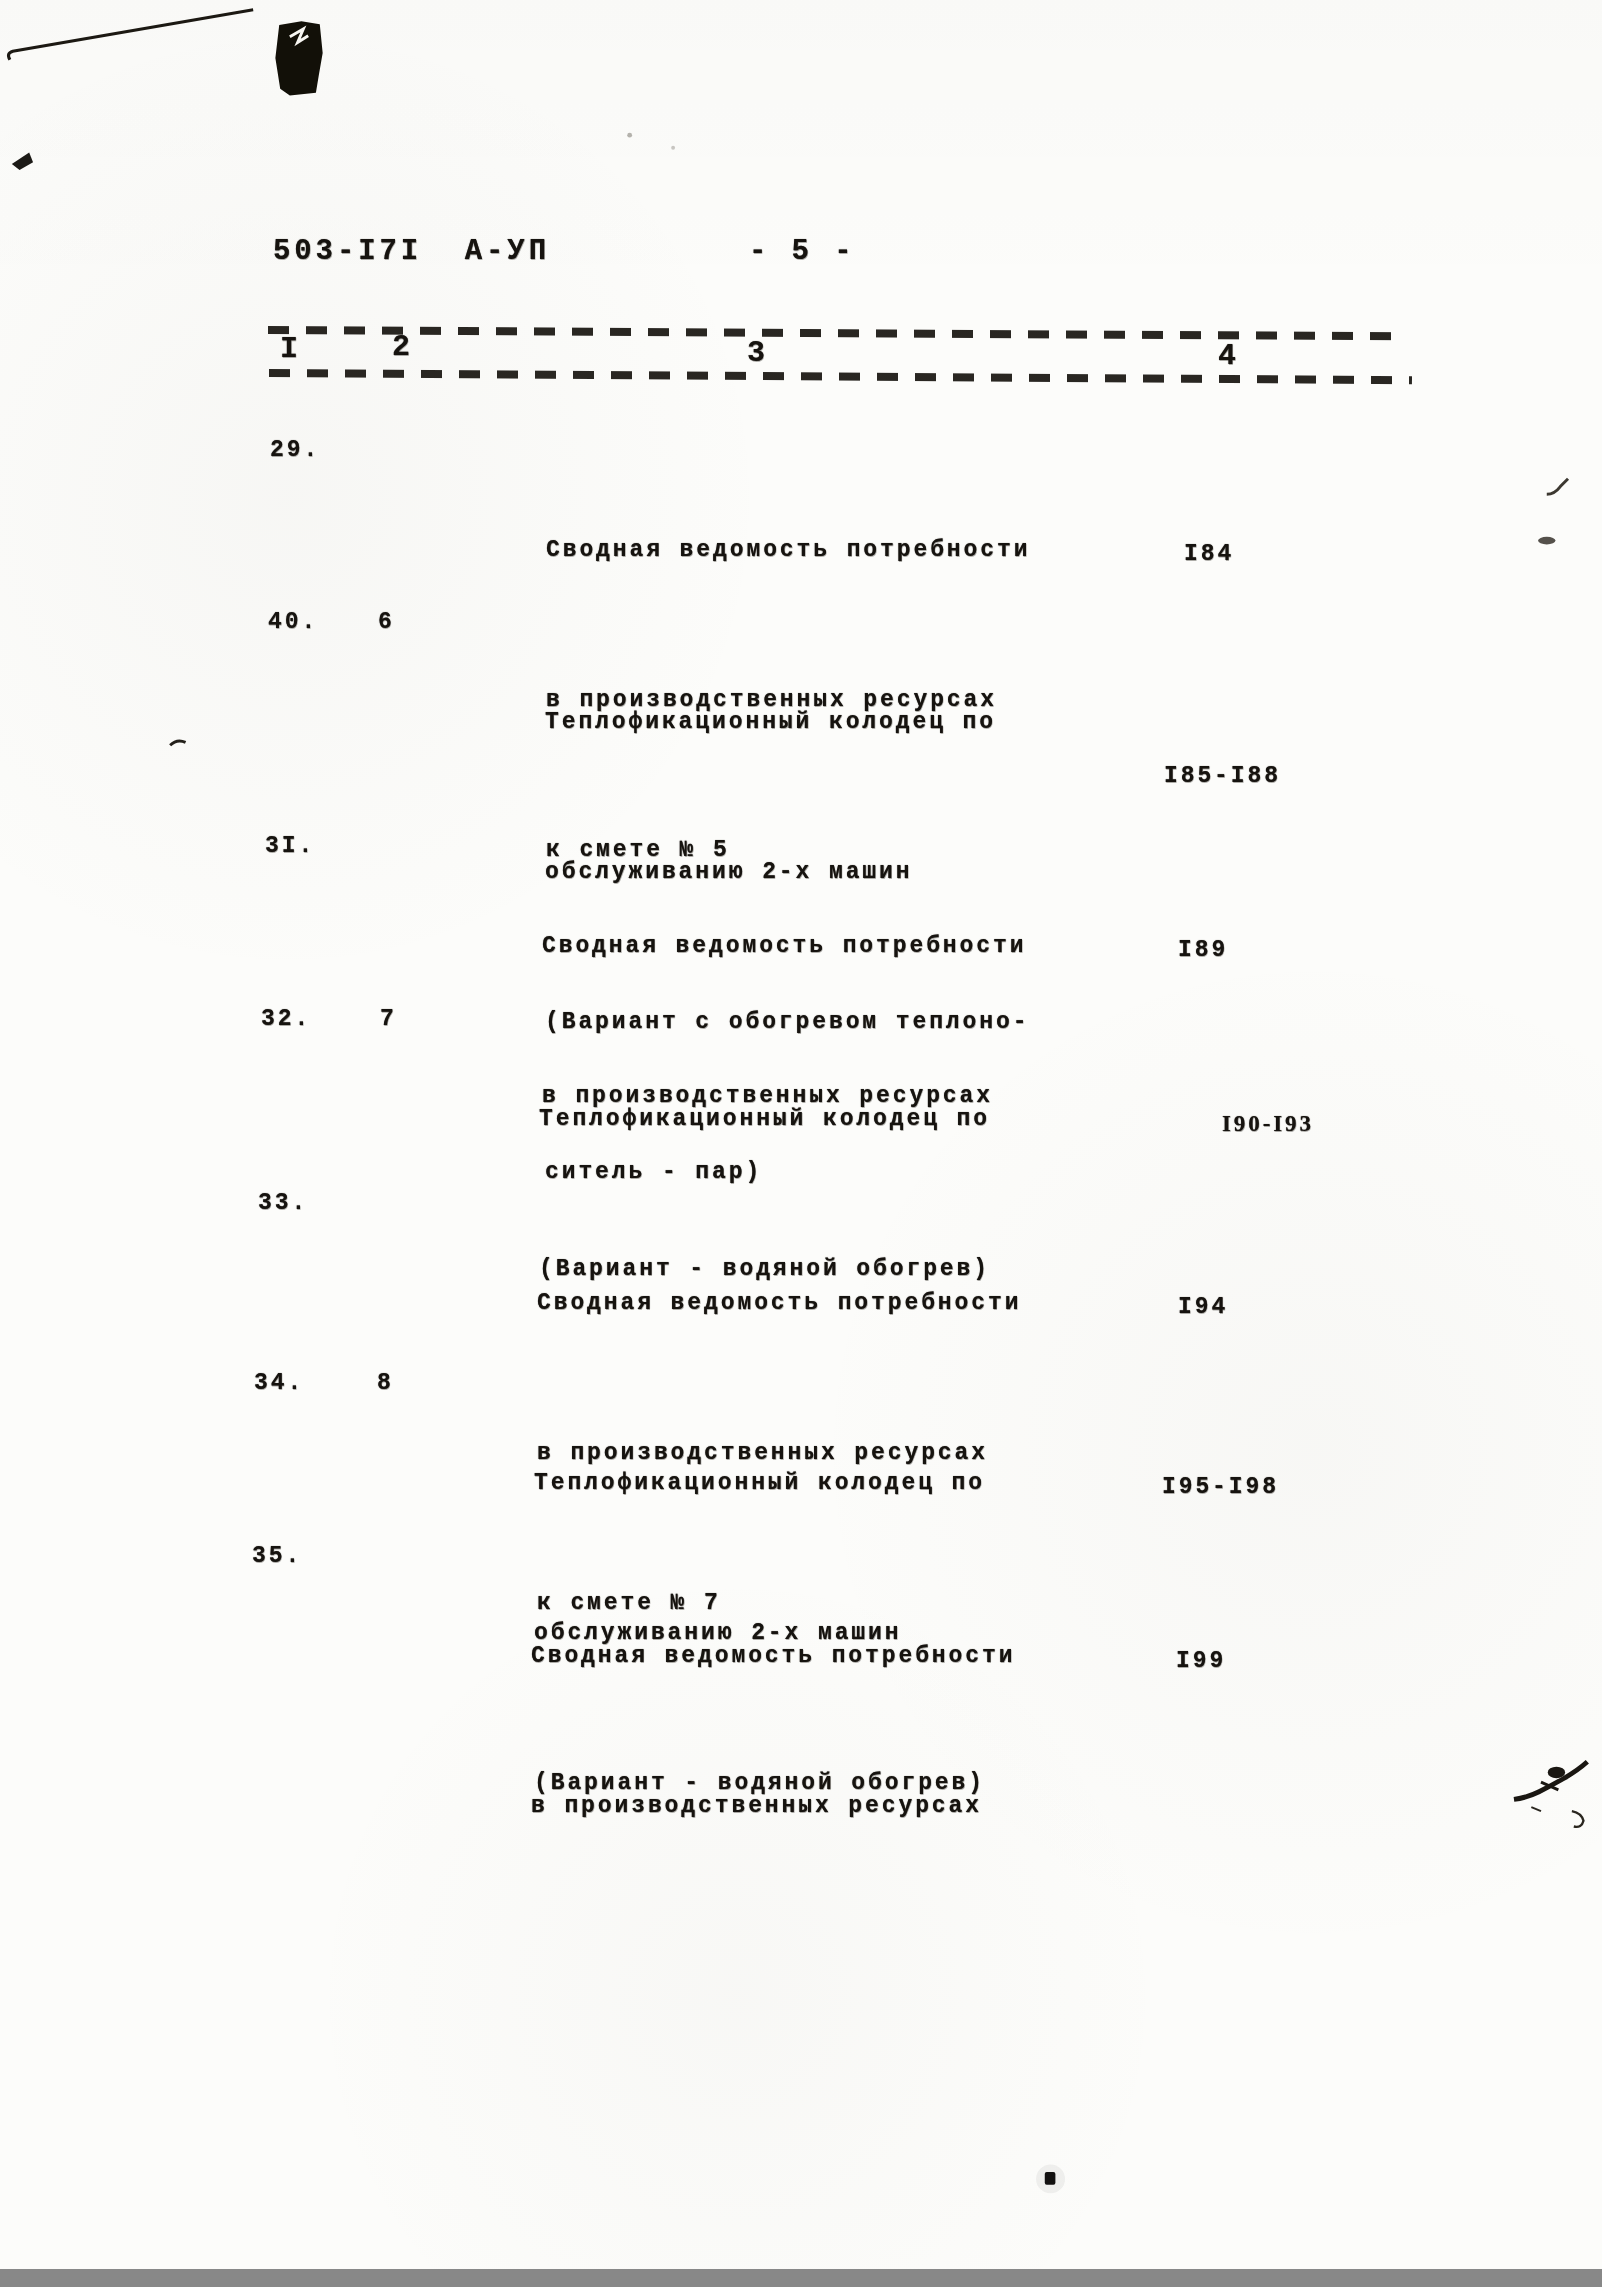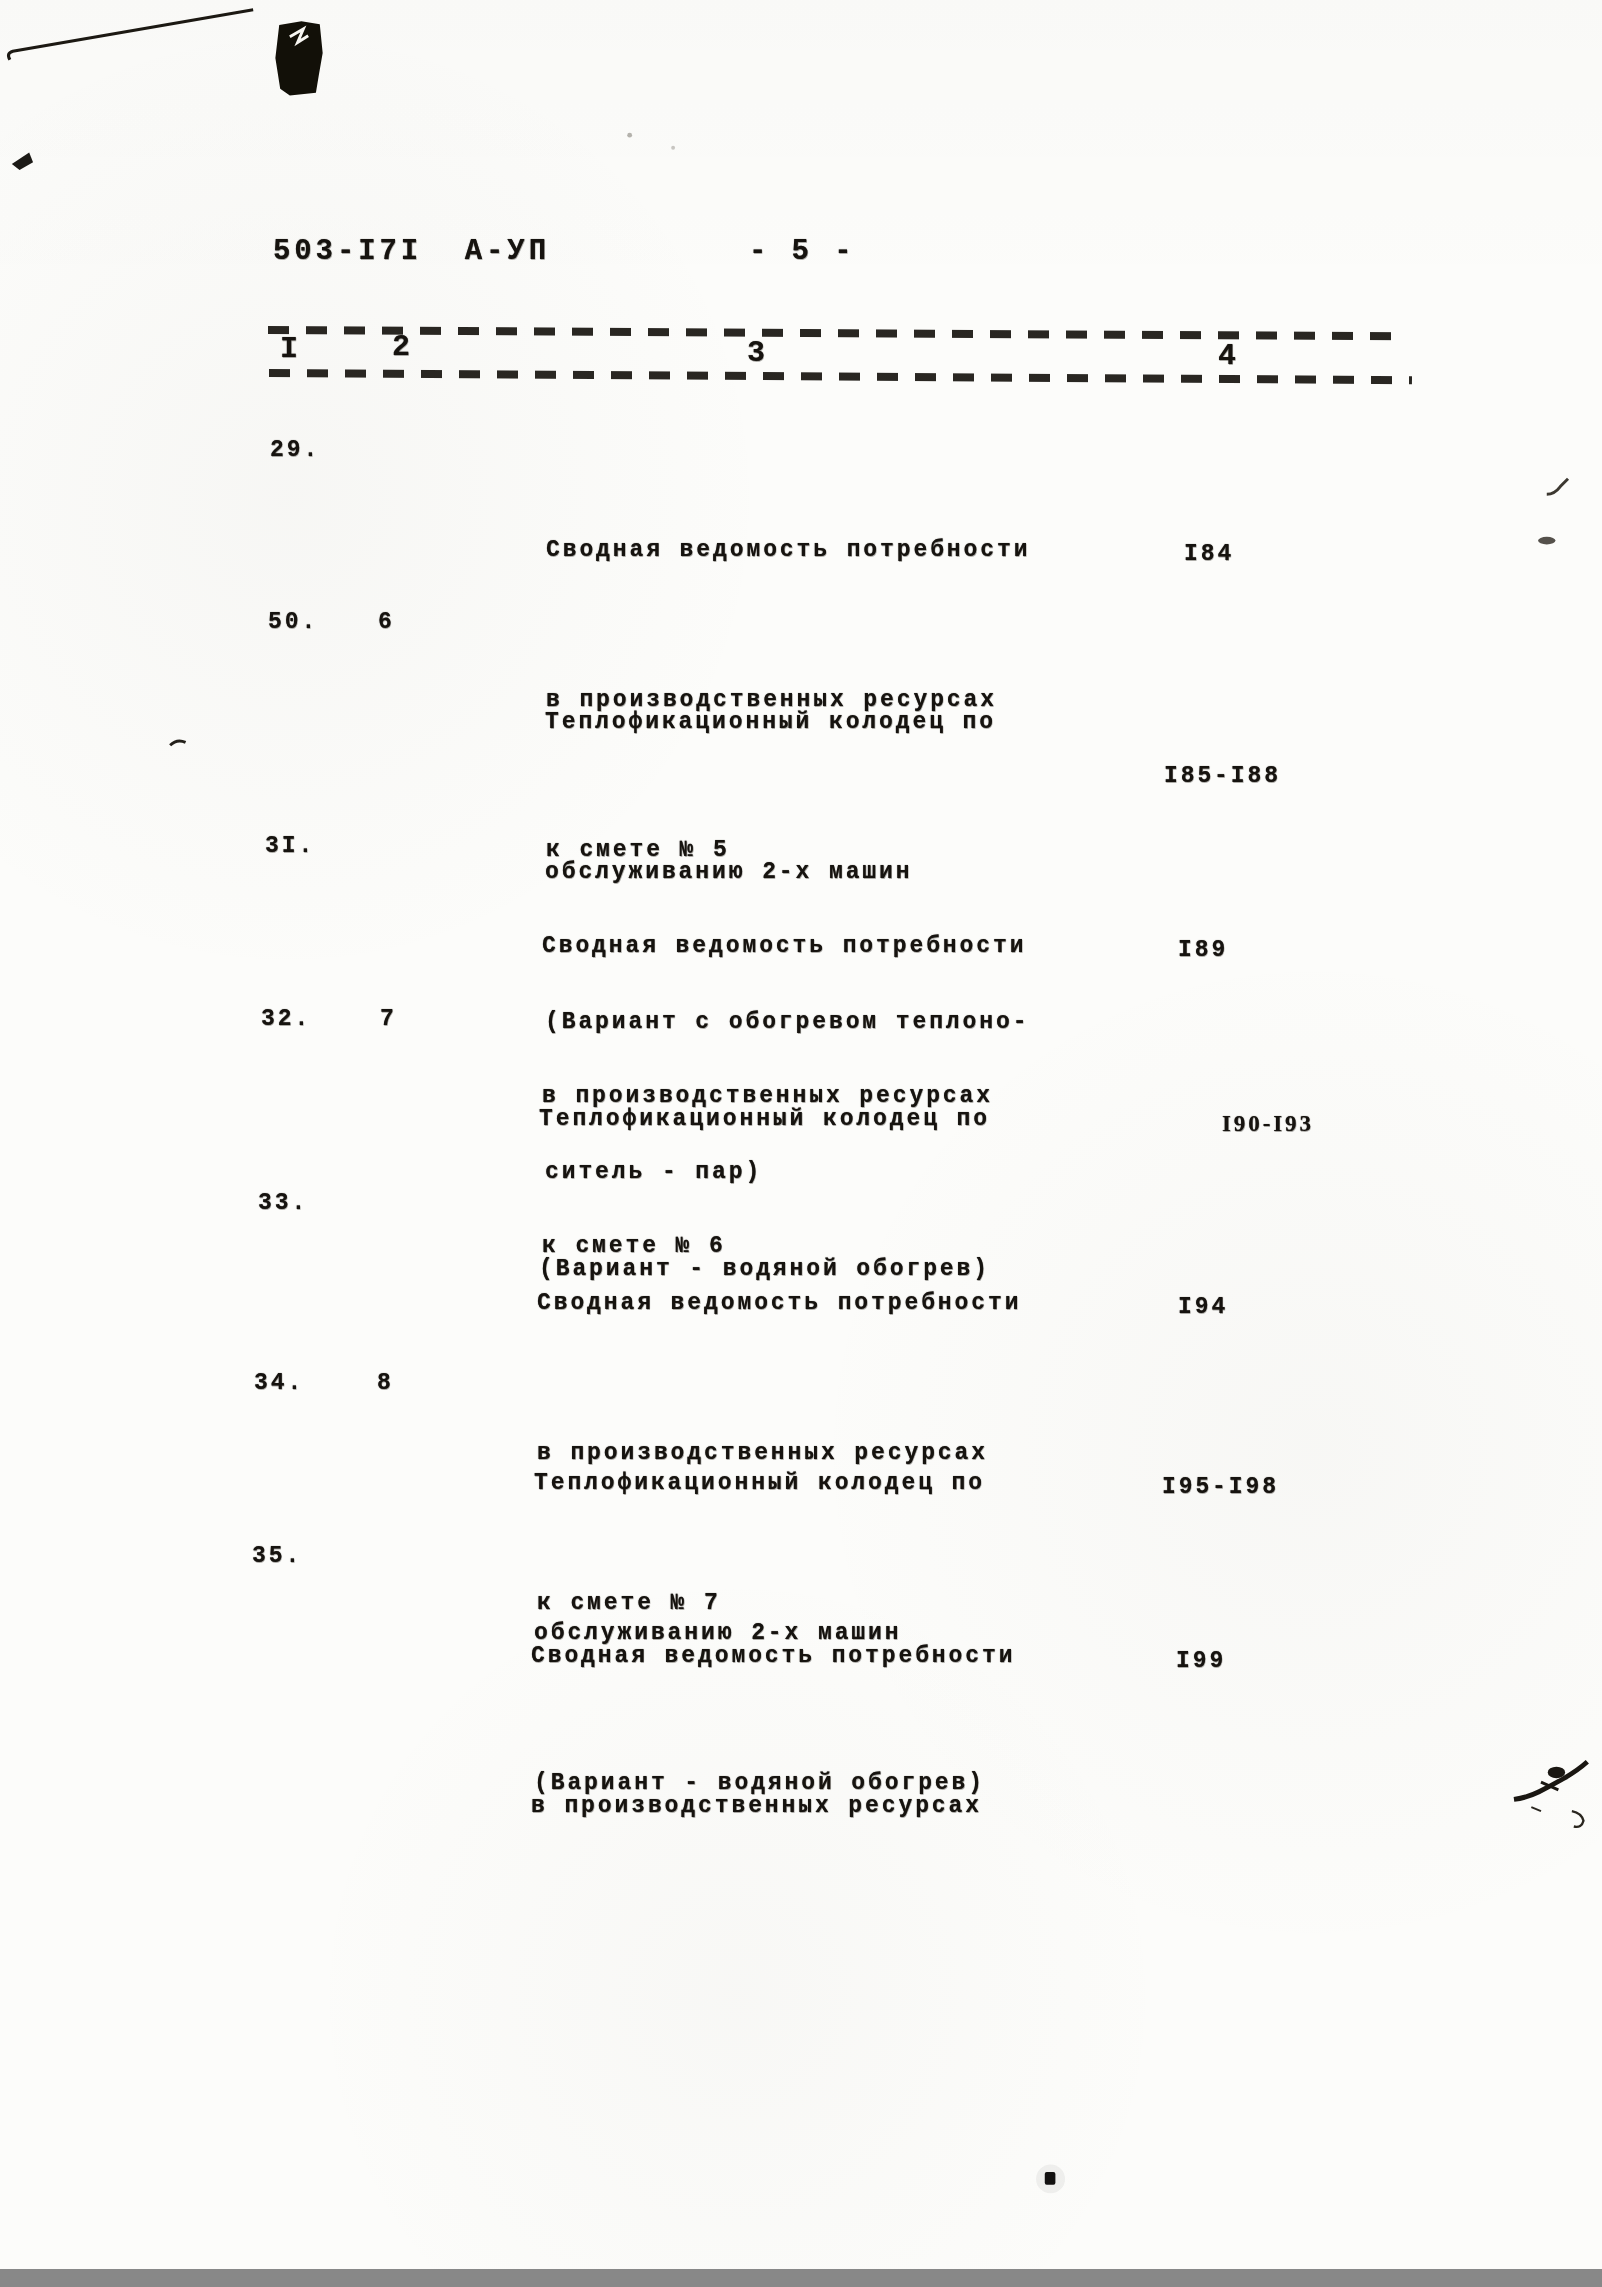"50." div.ink { text: 50 -> 40 }
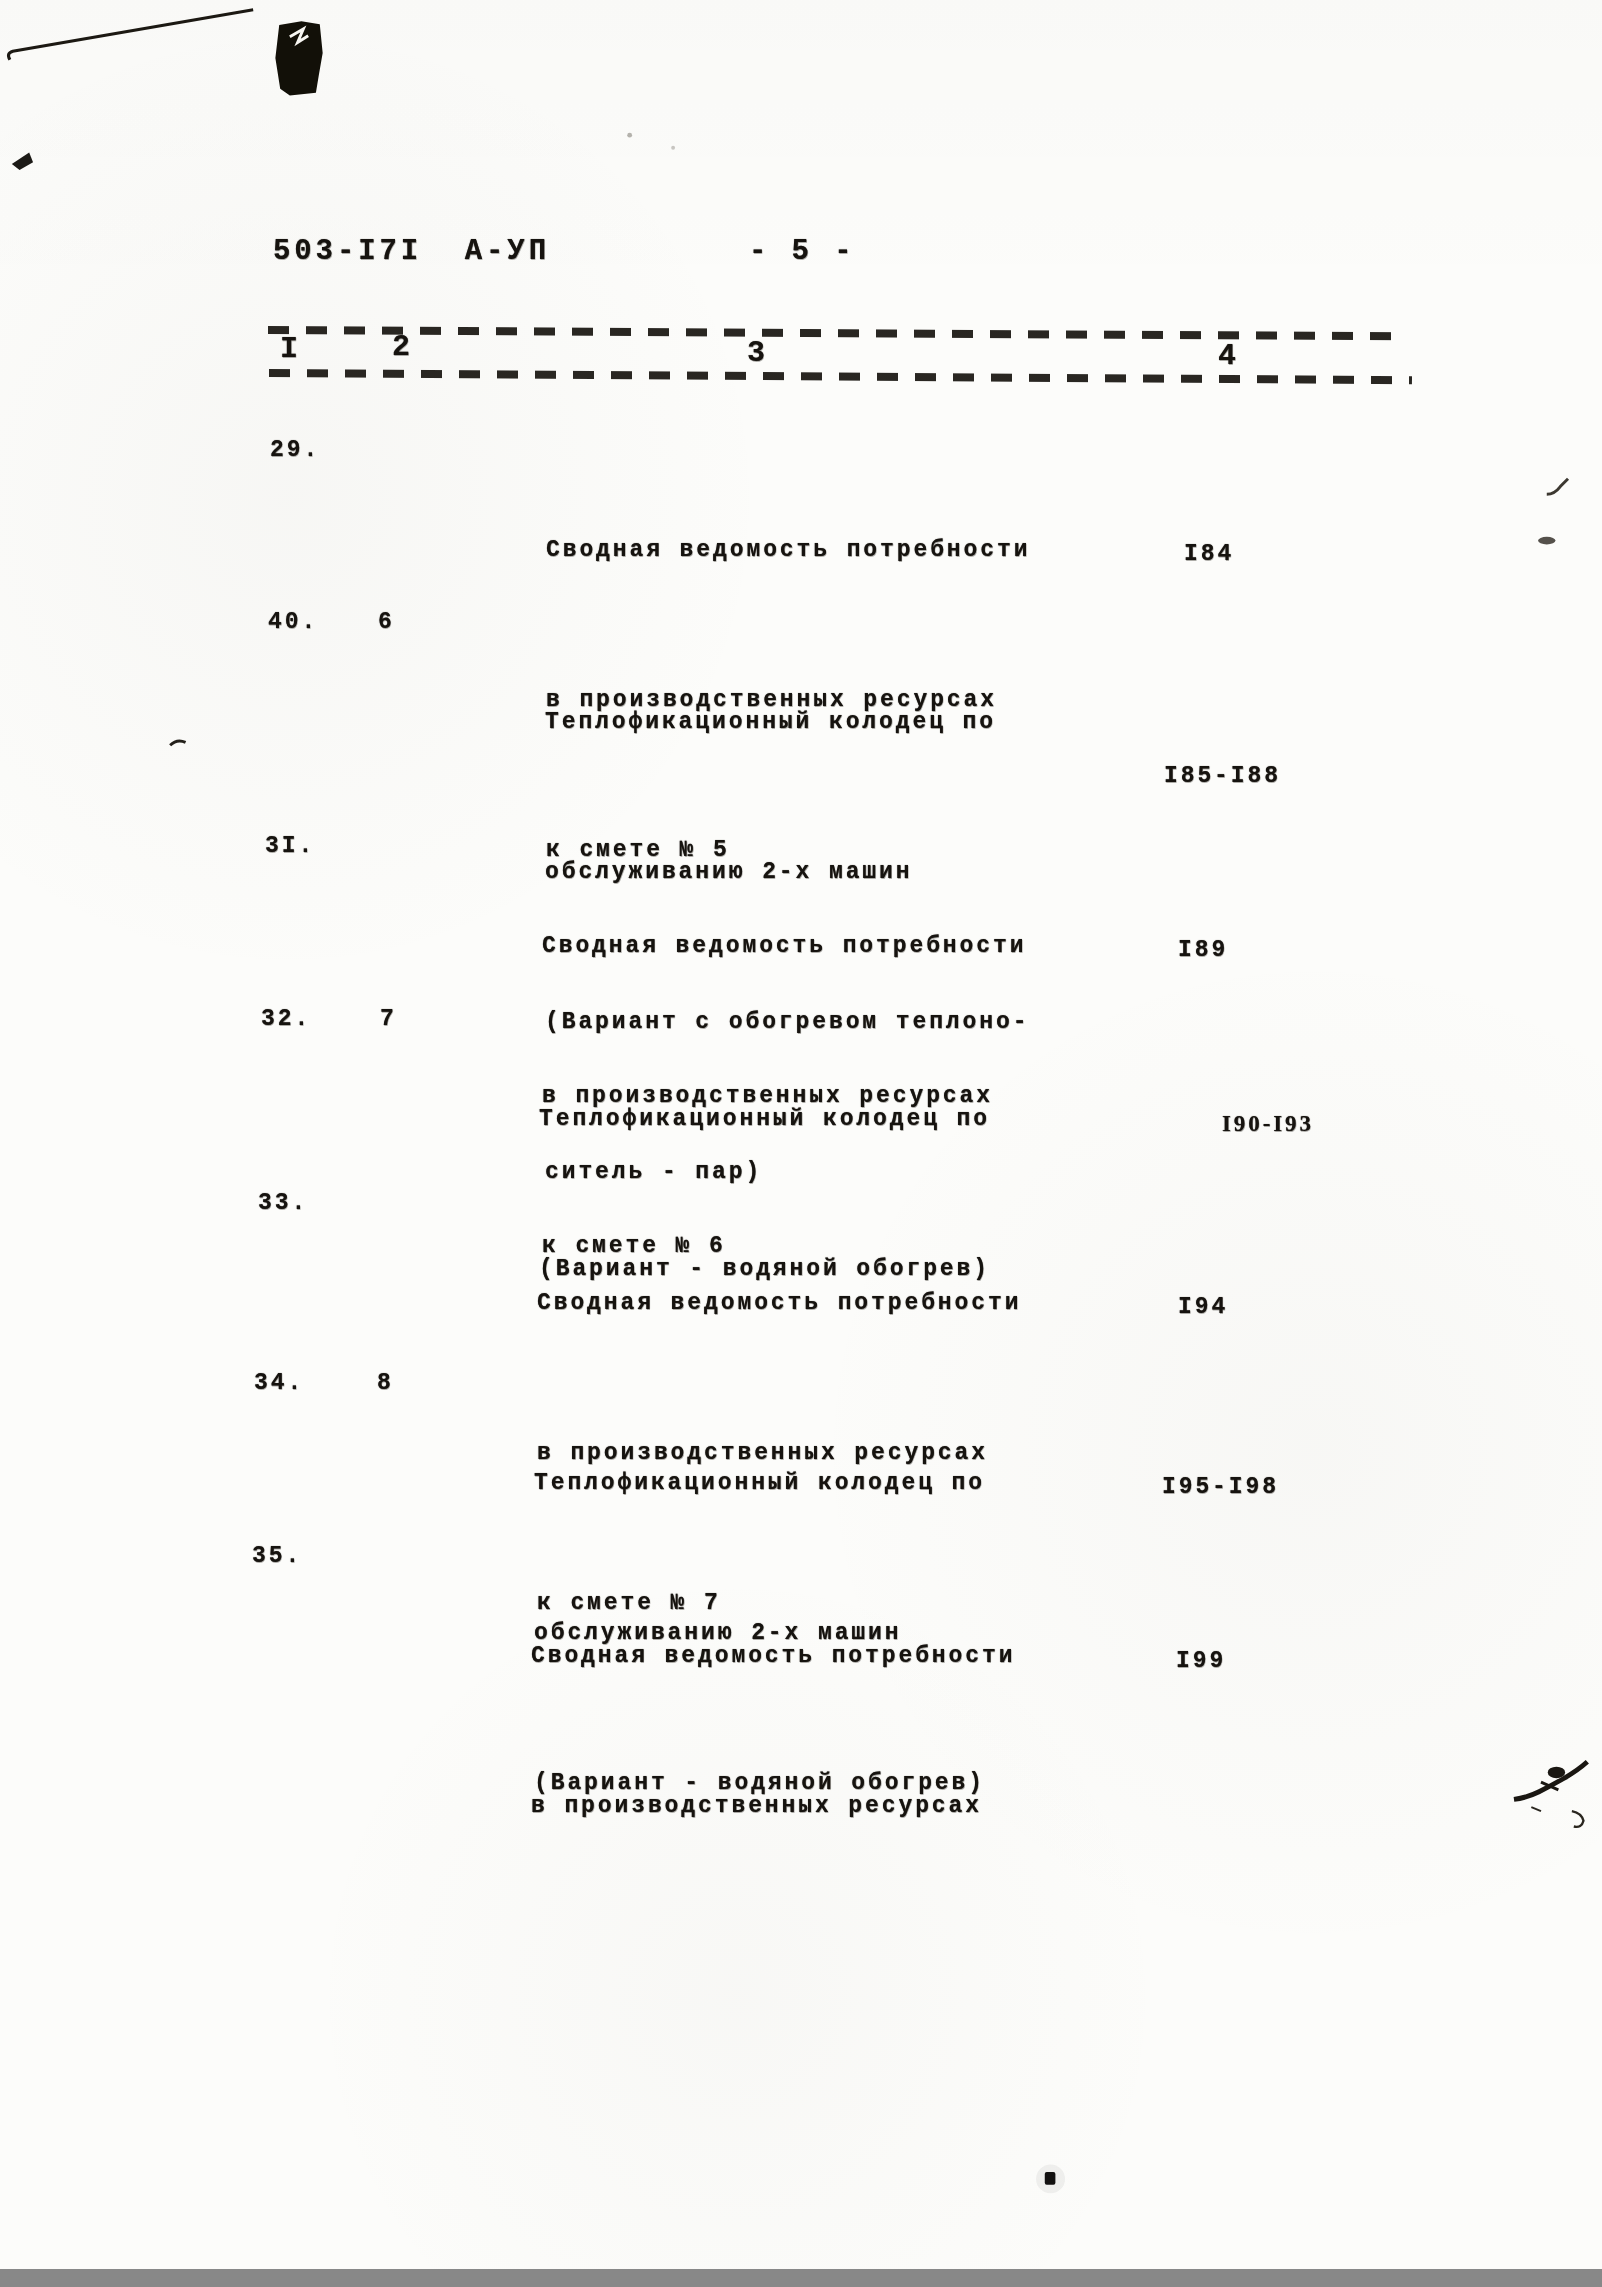"к смете № 6" div { html: <div>к смете № 6</div> -> none }
